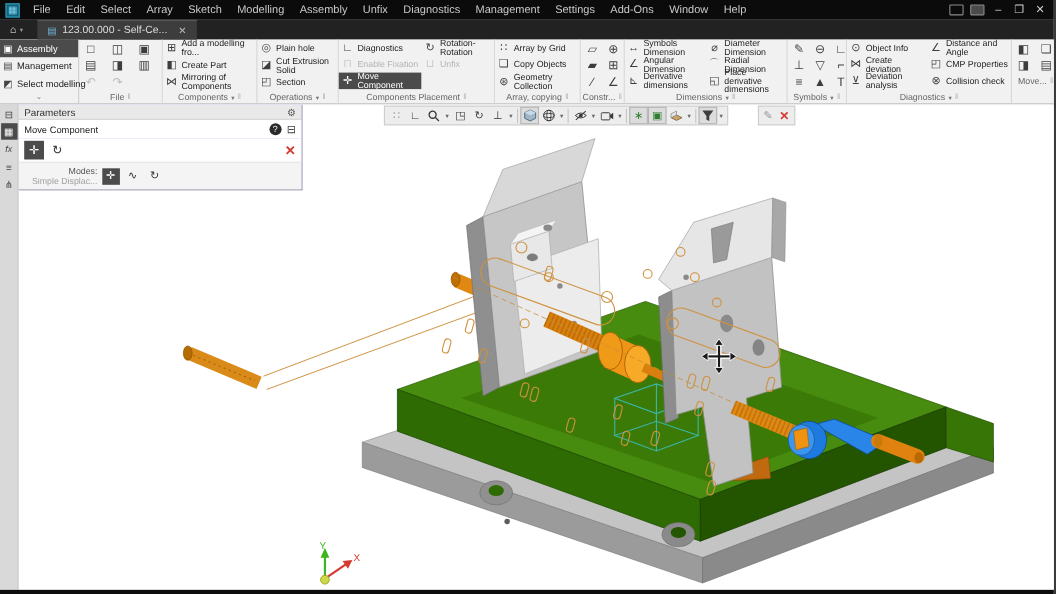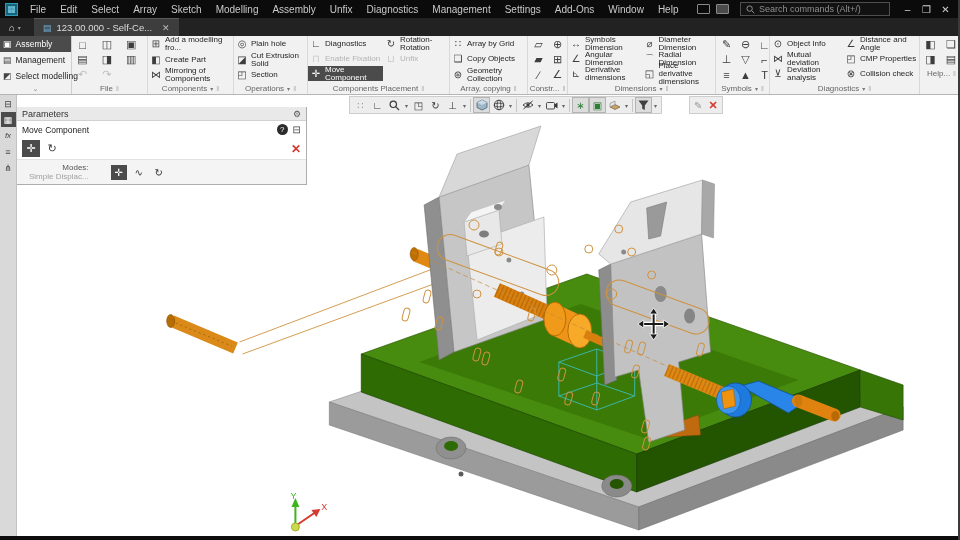"Search commands (Alt+/)" div.searchbox { html: <div> <svg> <circle></circle> <line></line> </svg> <span>Search commands (Alt+/)</span> </div> -> none }
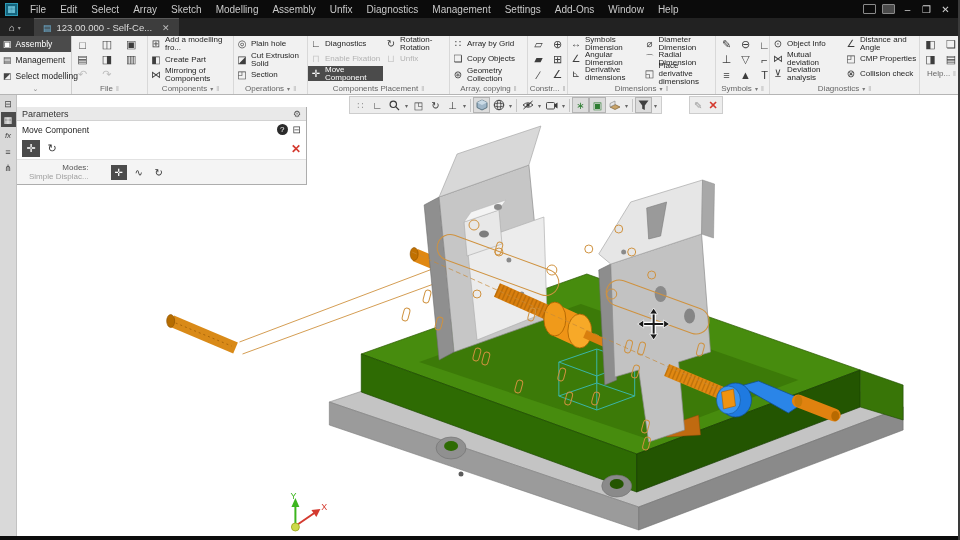"Mutual deviation" span { text: Mutual -> Create }
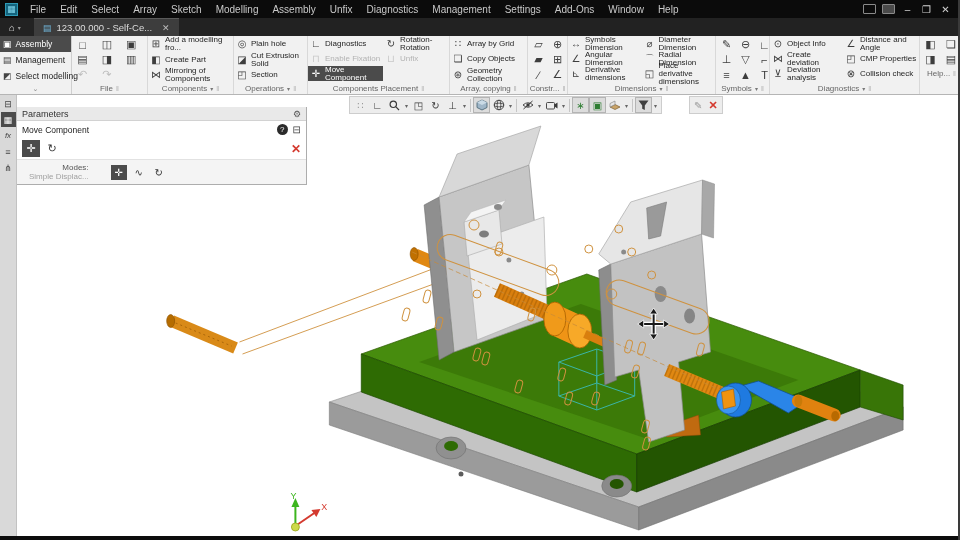"Help..." span { text: Help -> Move }
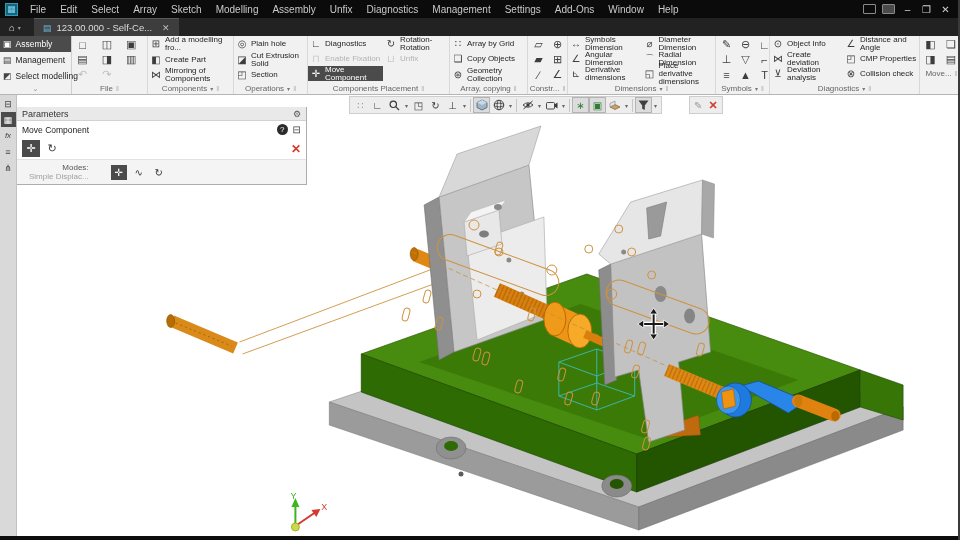"Parameters" .ppanel { top: 12px -> 0; width: 290px -> 258px }
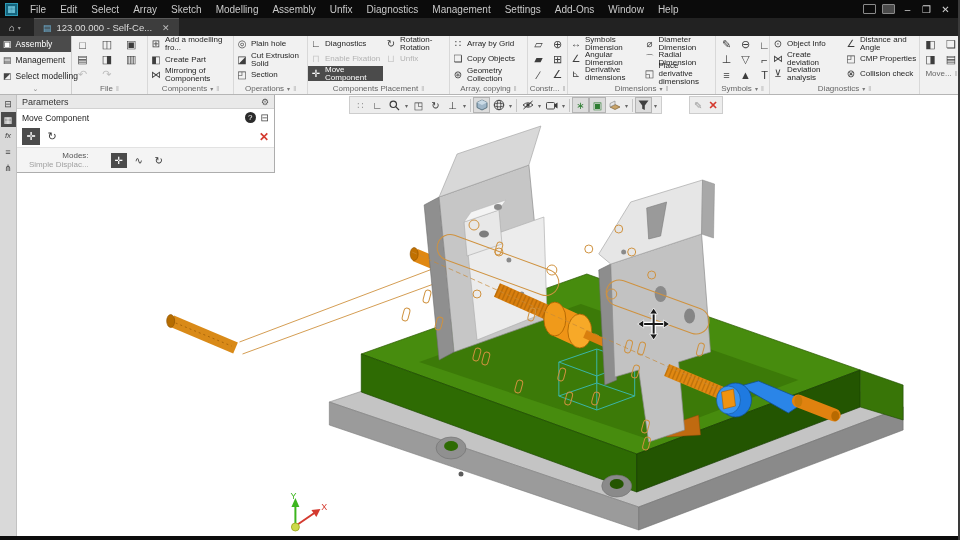"Modes:" .mlabel { margin-right: 18px -> 0 }
